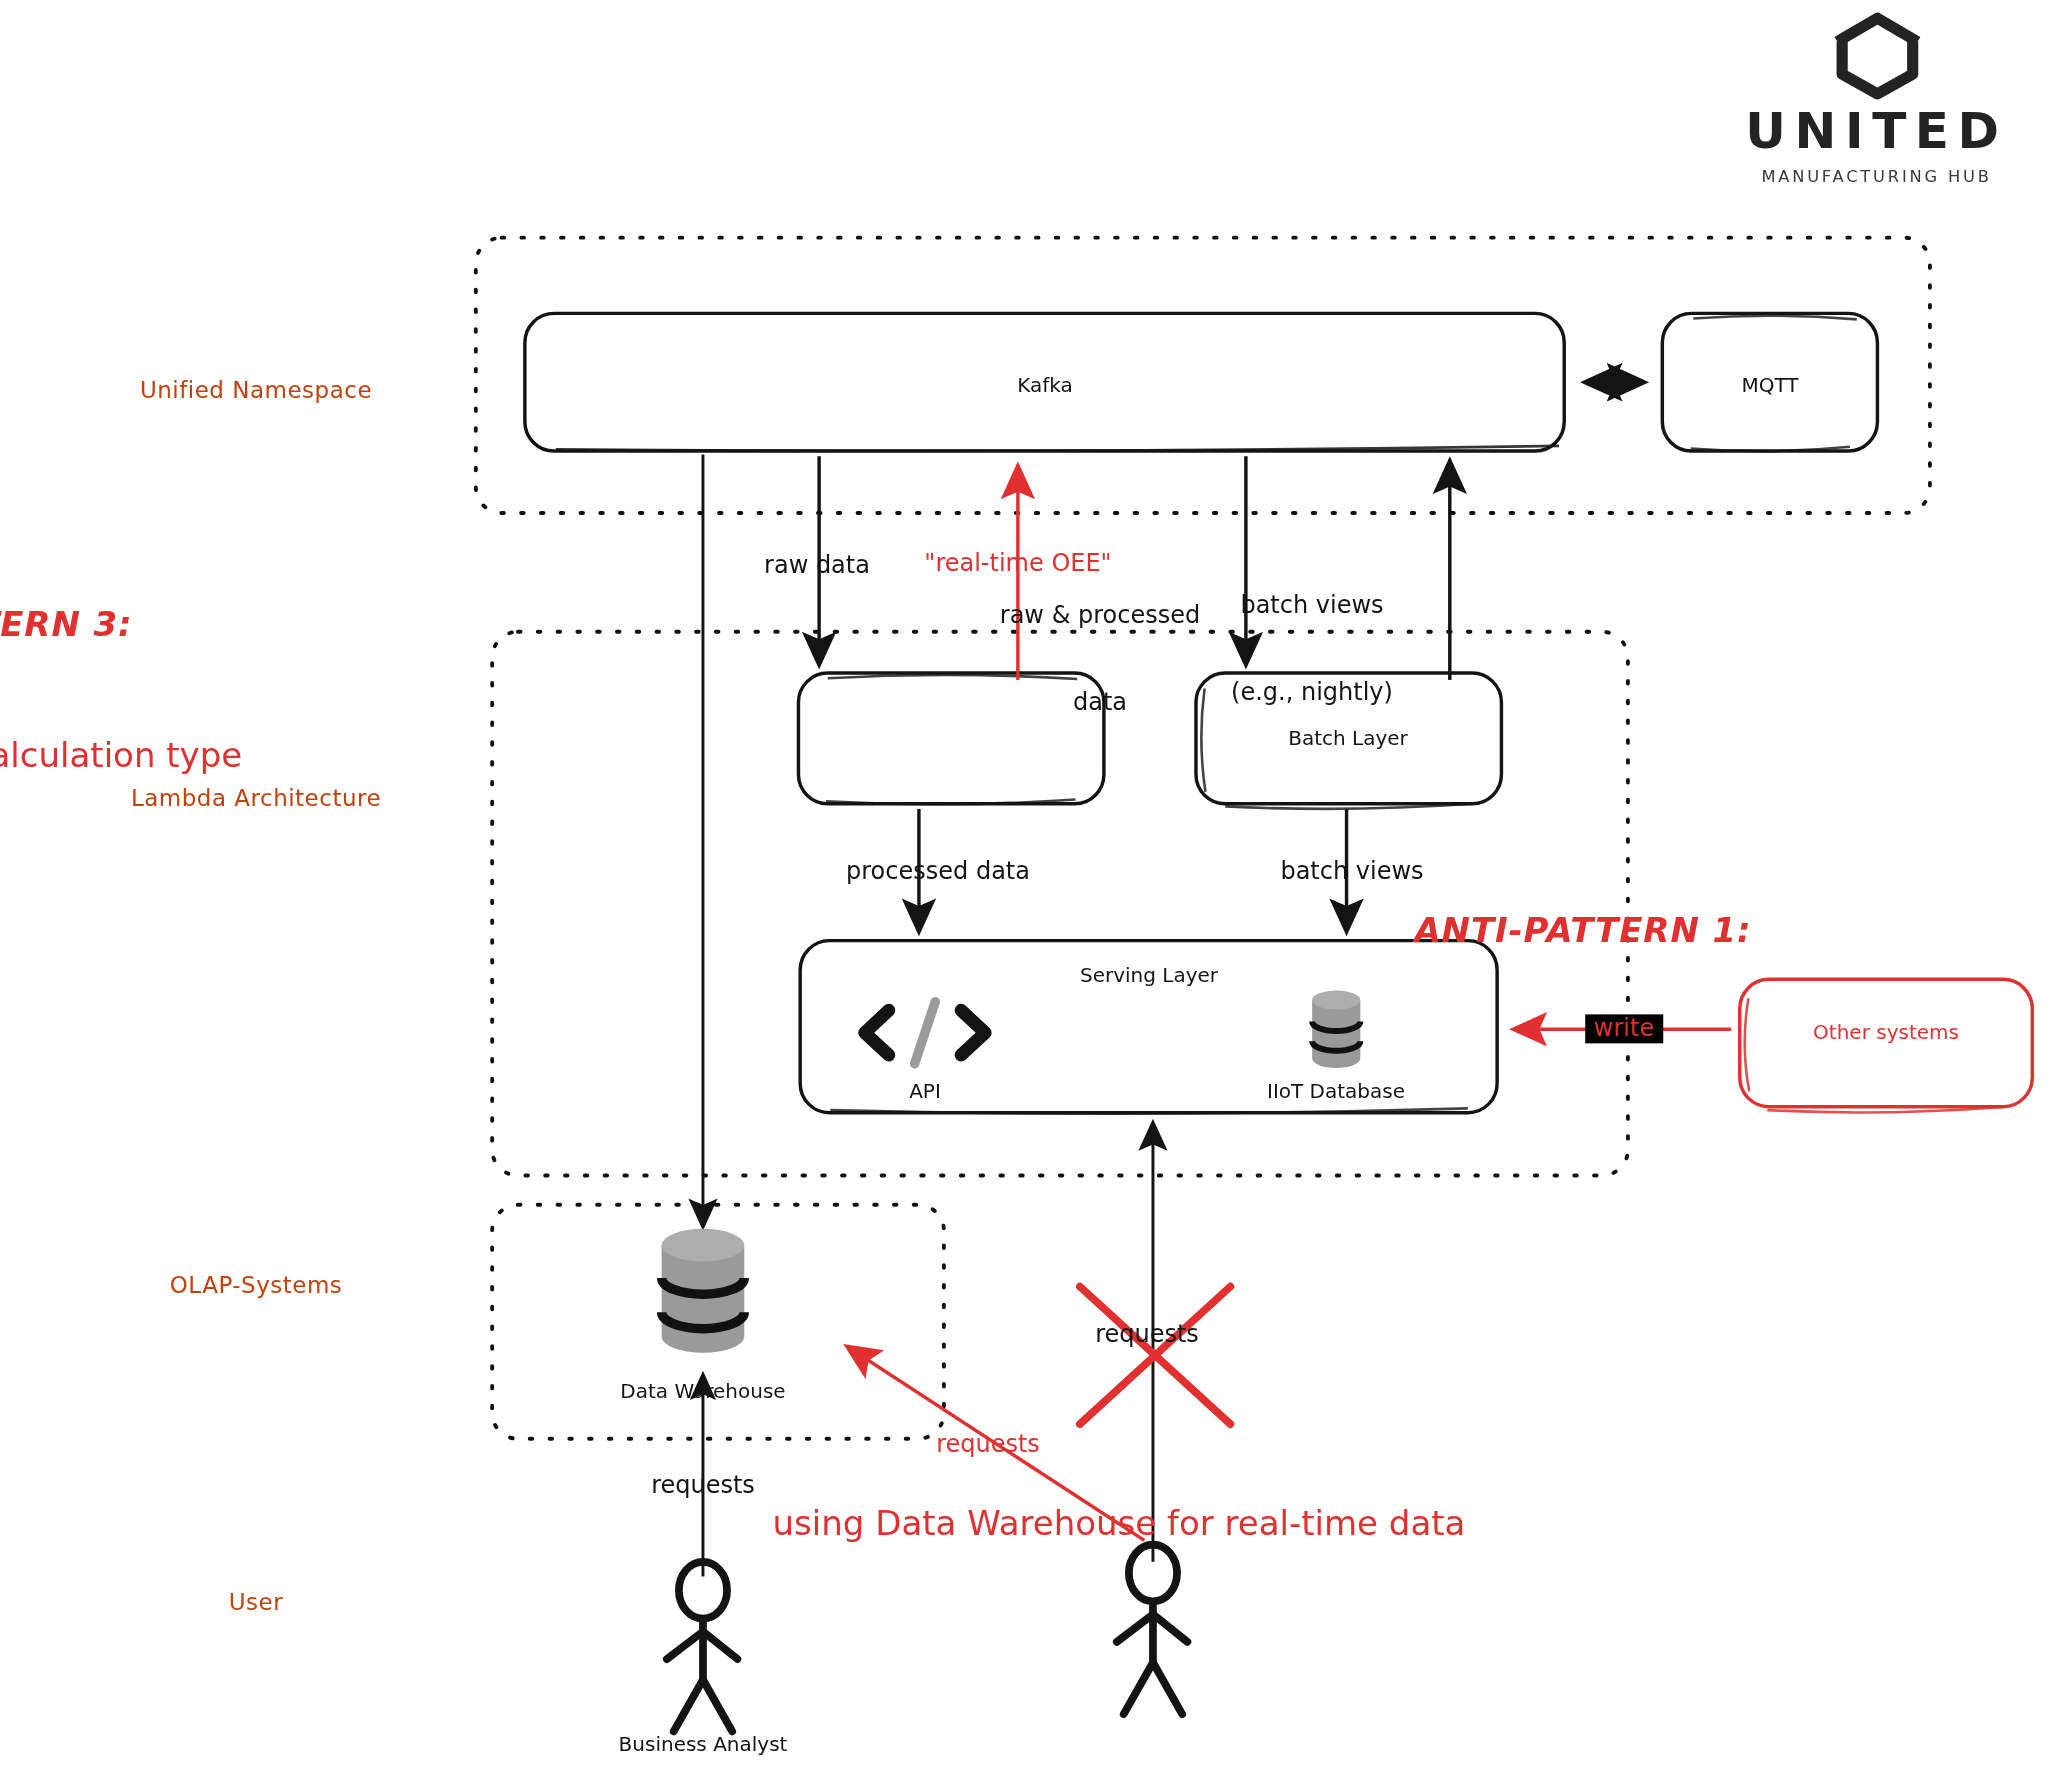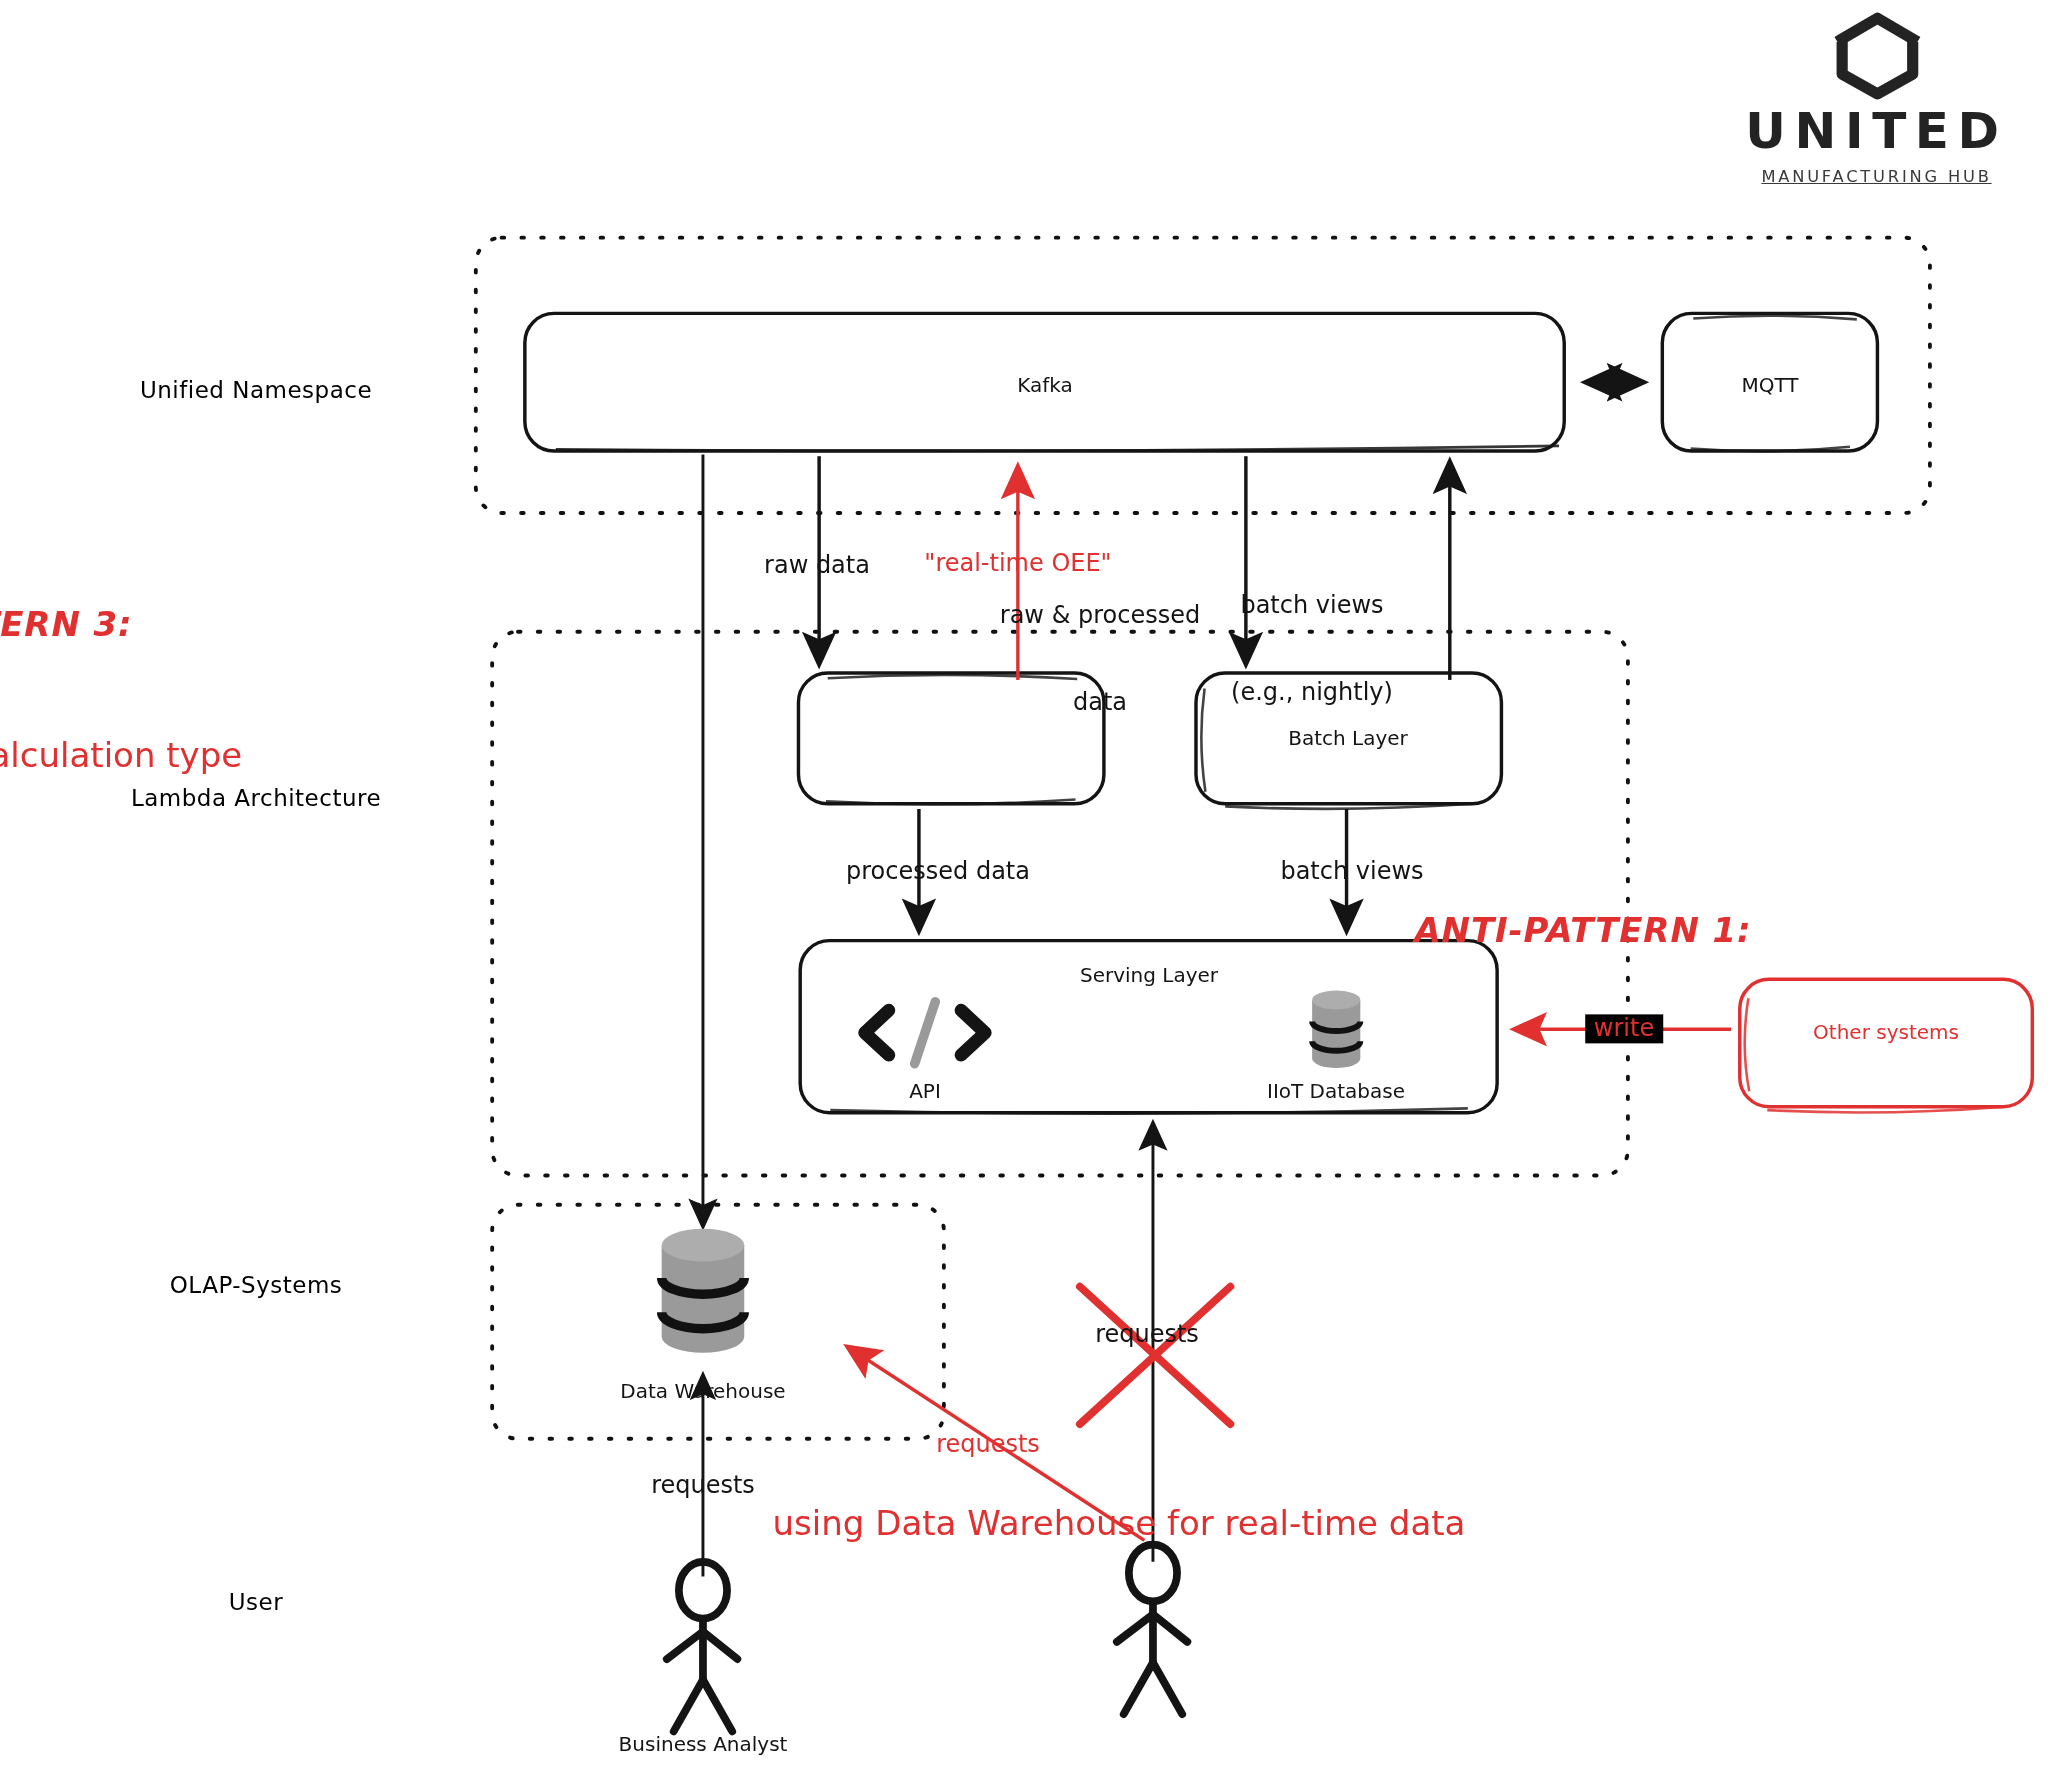"MANUFACTURING HUB" .logo-sub { text-decoration: underline -> none }
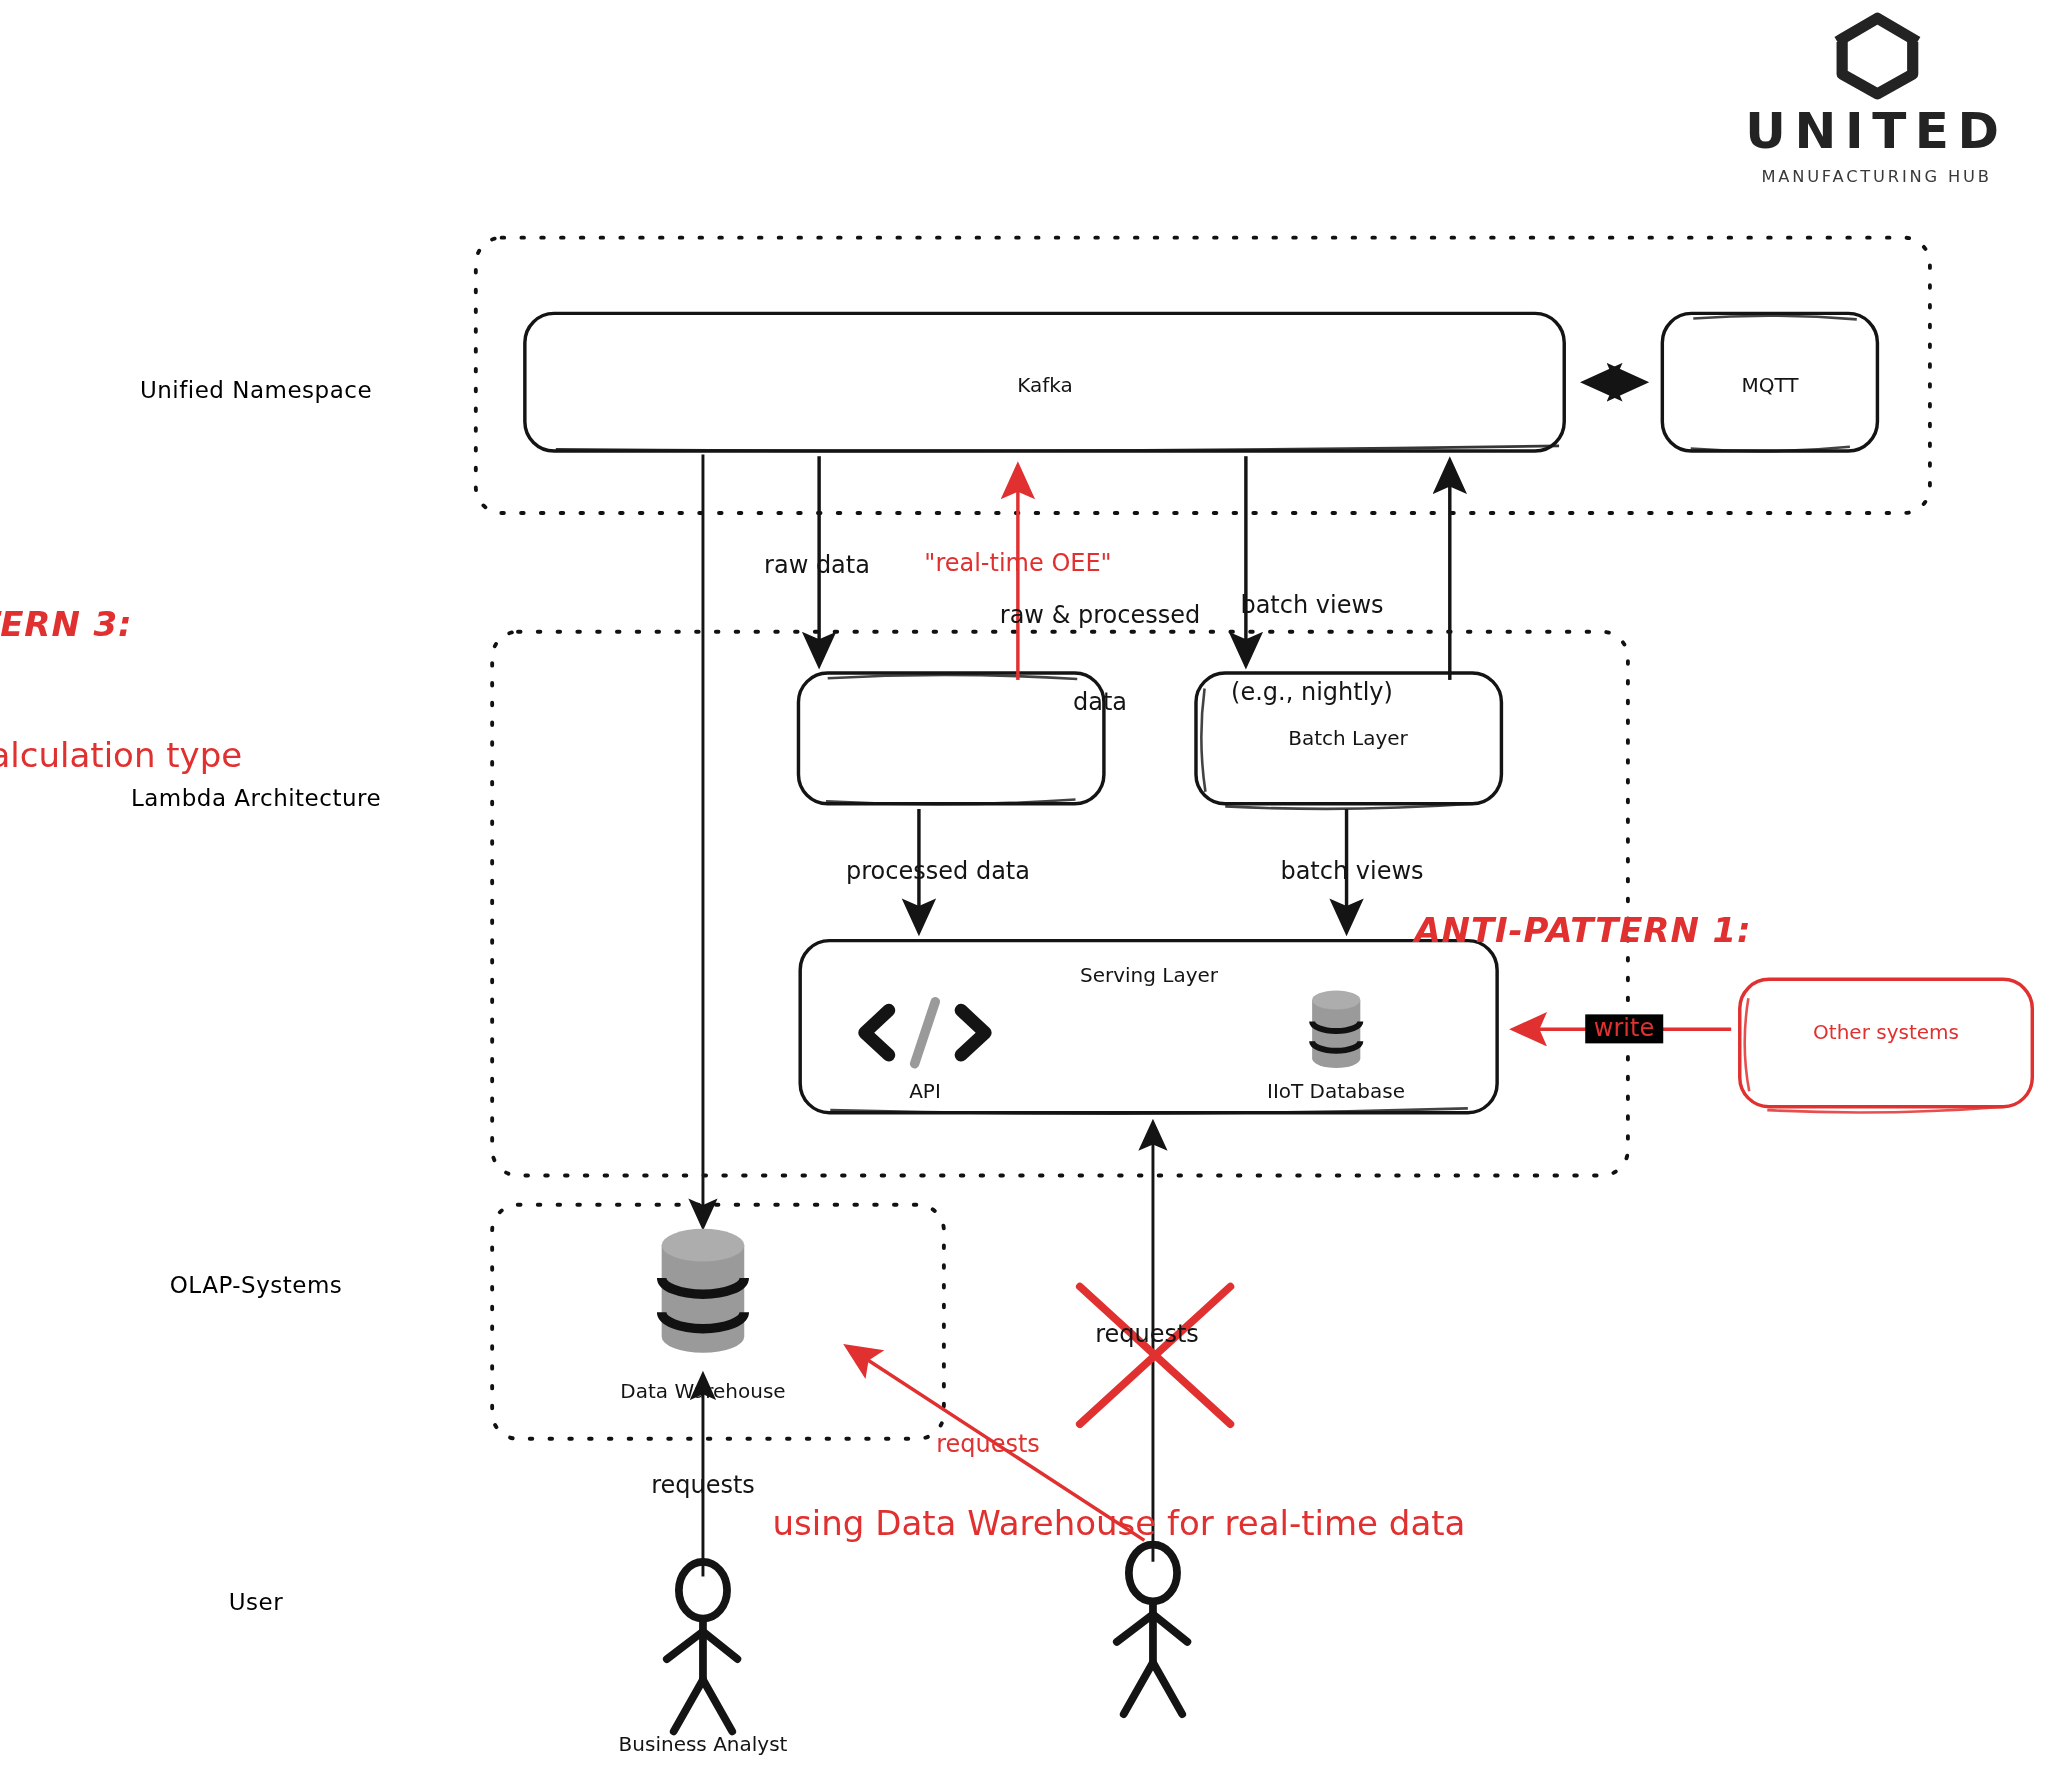"Unified Namespace" .rowlabel { color: #000000 -> #c2410c }
